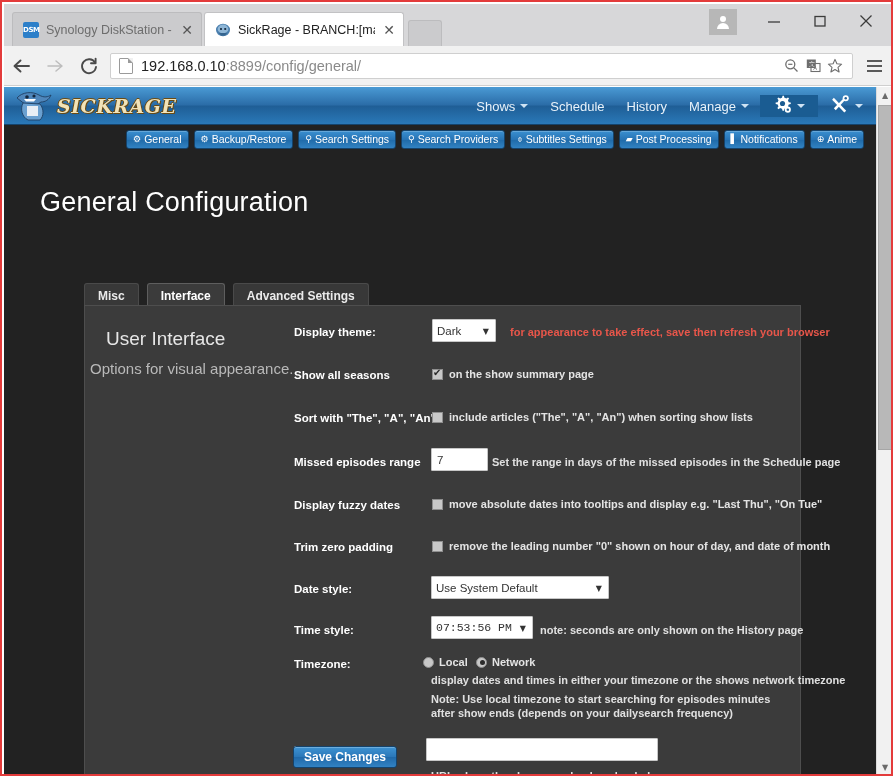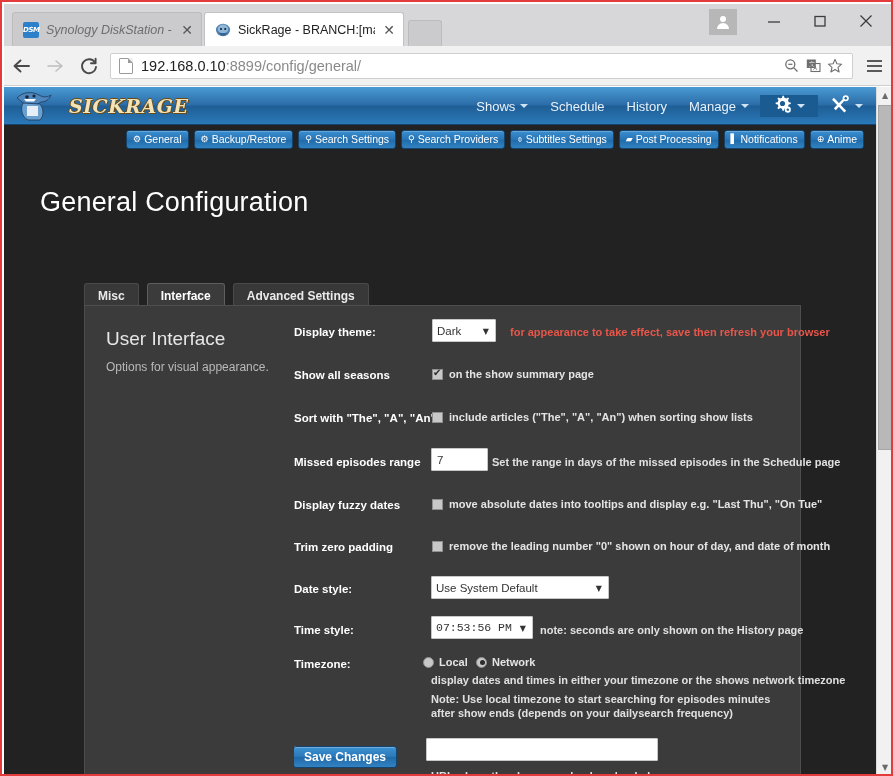"DSM" div.tab { font-style: italic -> none }
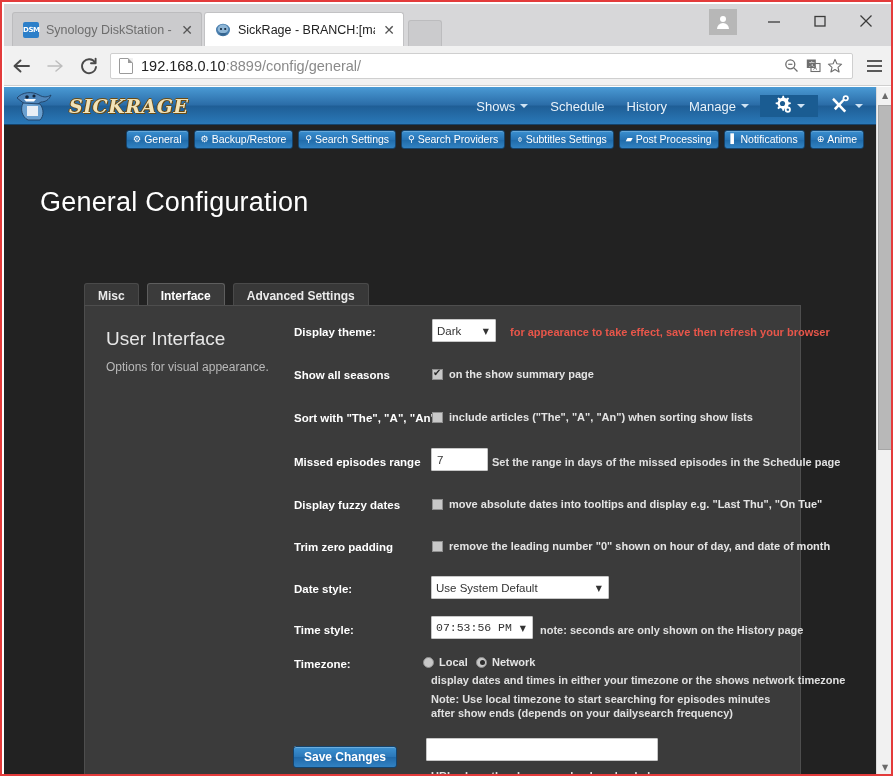"SICKRAGE" #sr-logo { gap: 12px -> none }
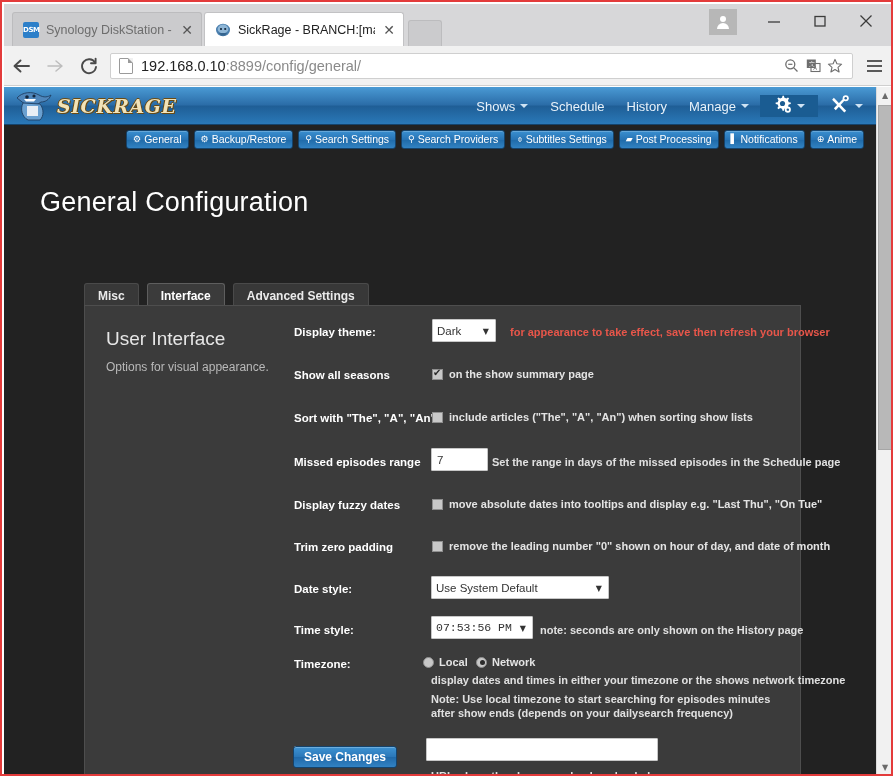"Options for visual appearance." .cfg-section-sub { font-size: 12px -> 15px; left: 21px -> 5px }
